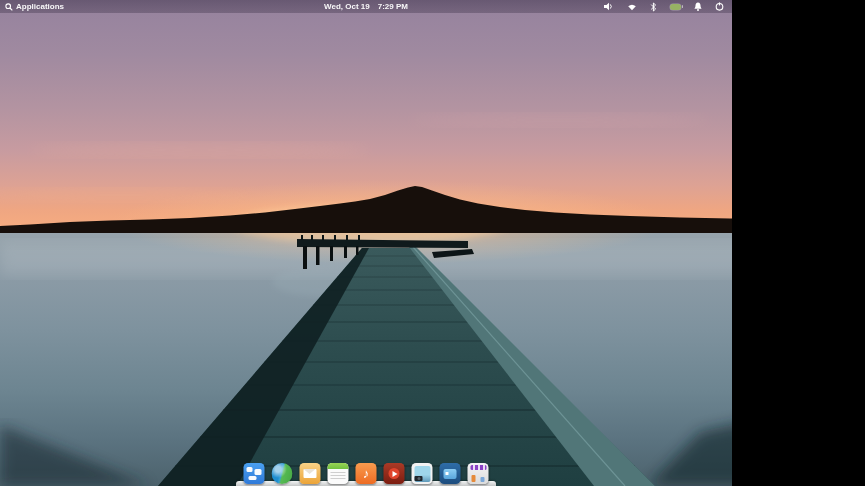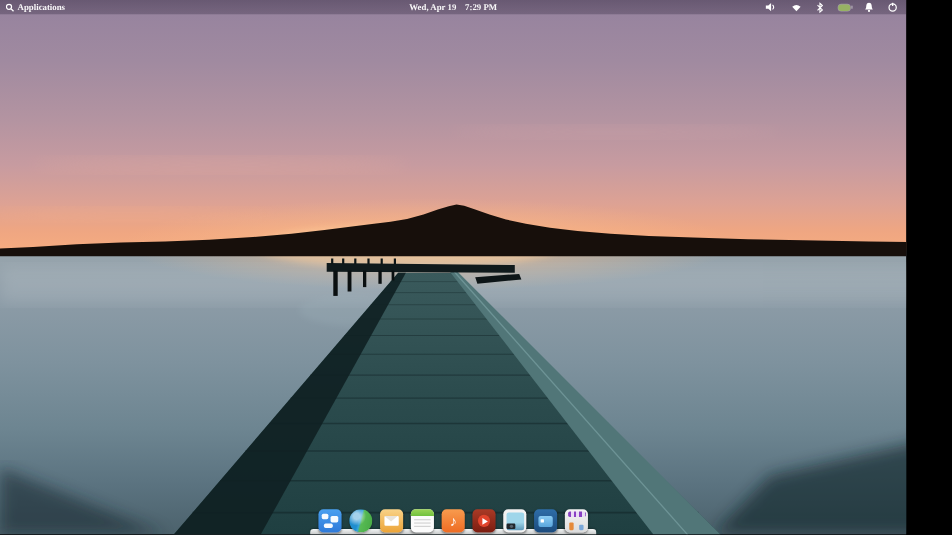"Applications" .screen { font-family: Liberation Serif, serif -> Liberation Sans, sans-serif; padding-left: 24px -> none; width: 800px -> 732px }
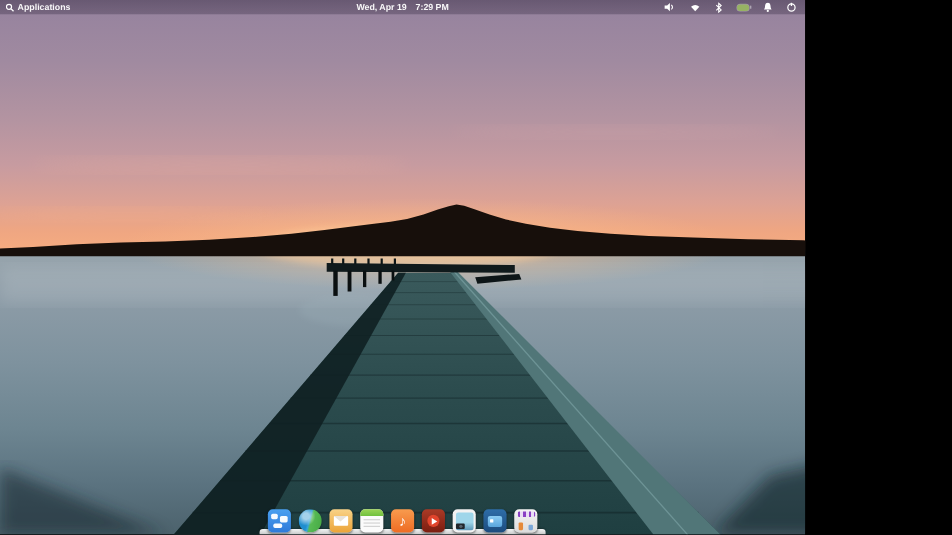"Wed, Apr 19" span { text: Apr -> Oct }
